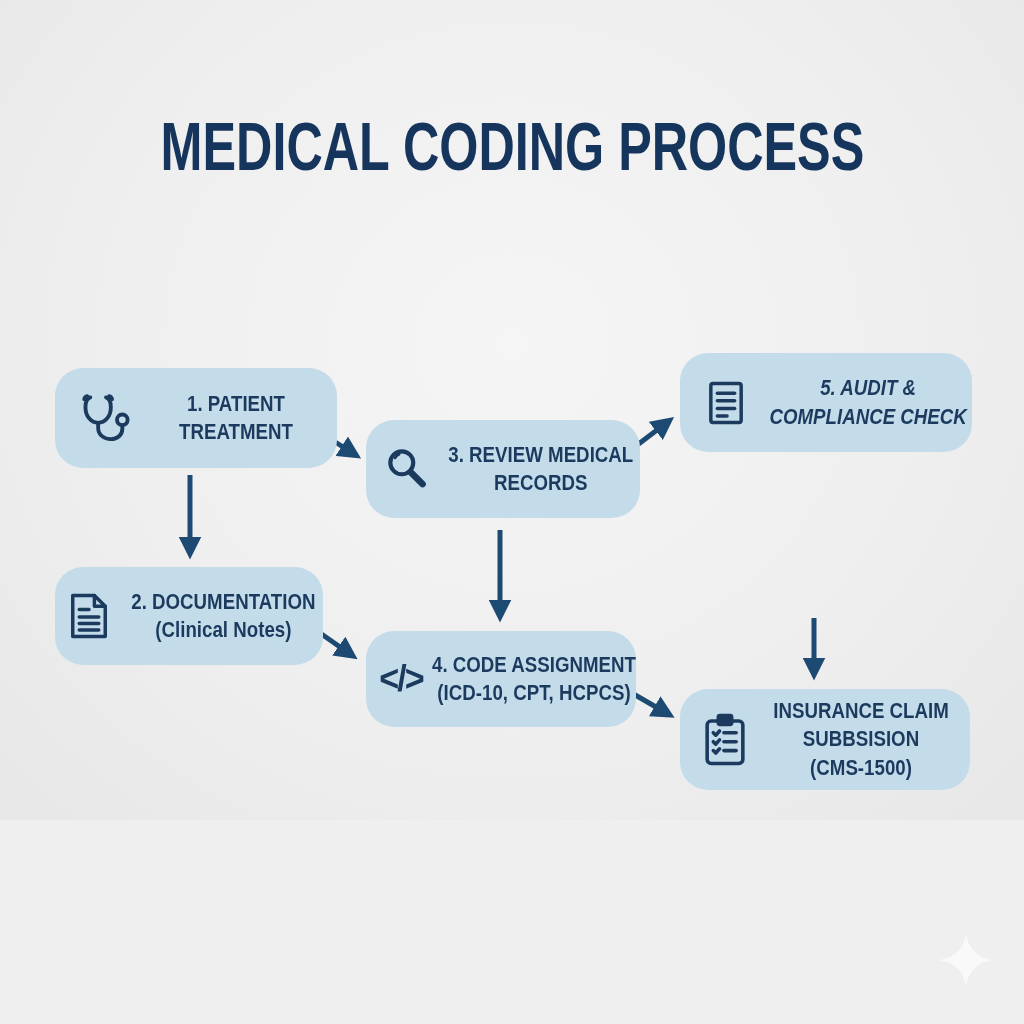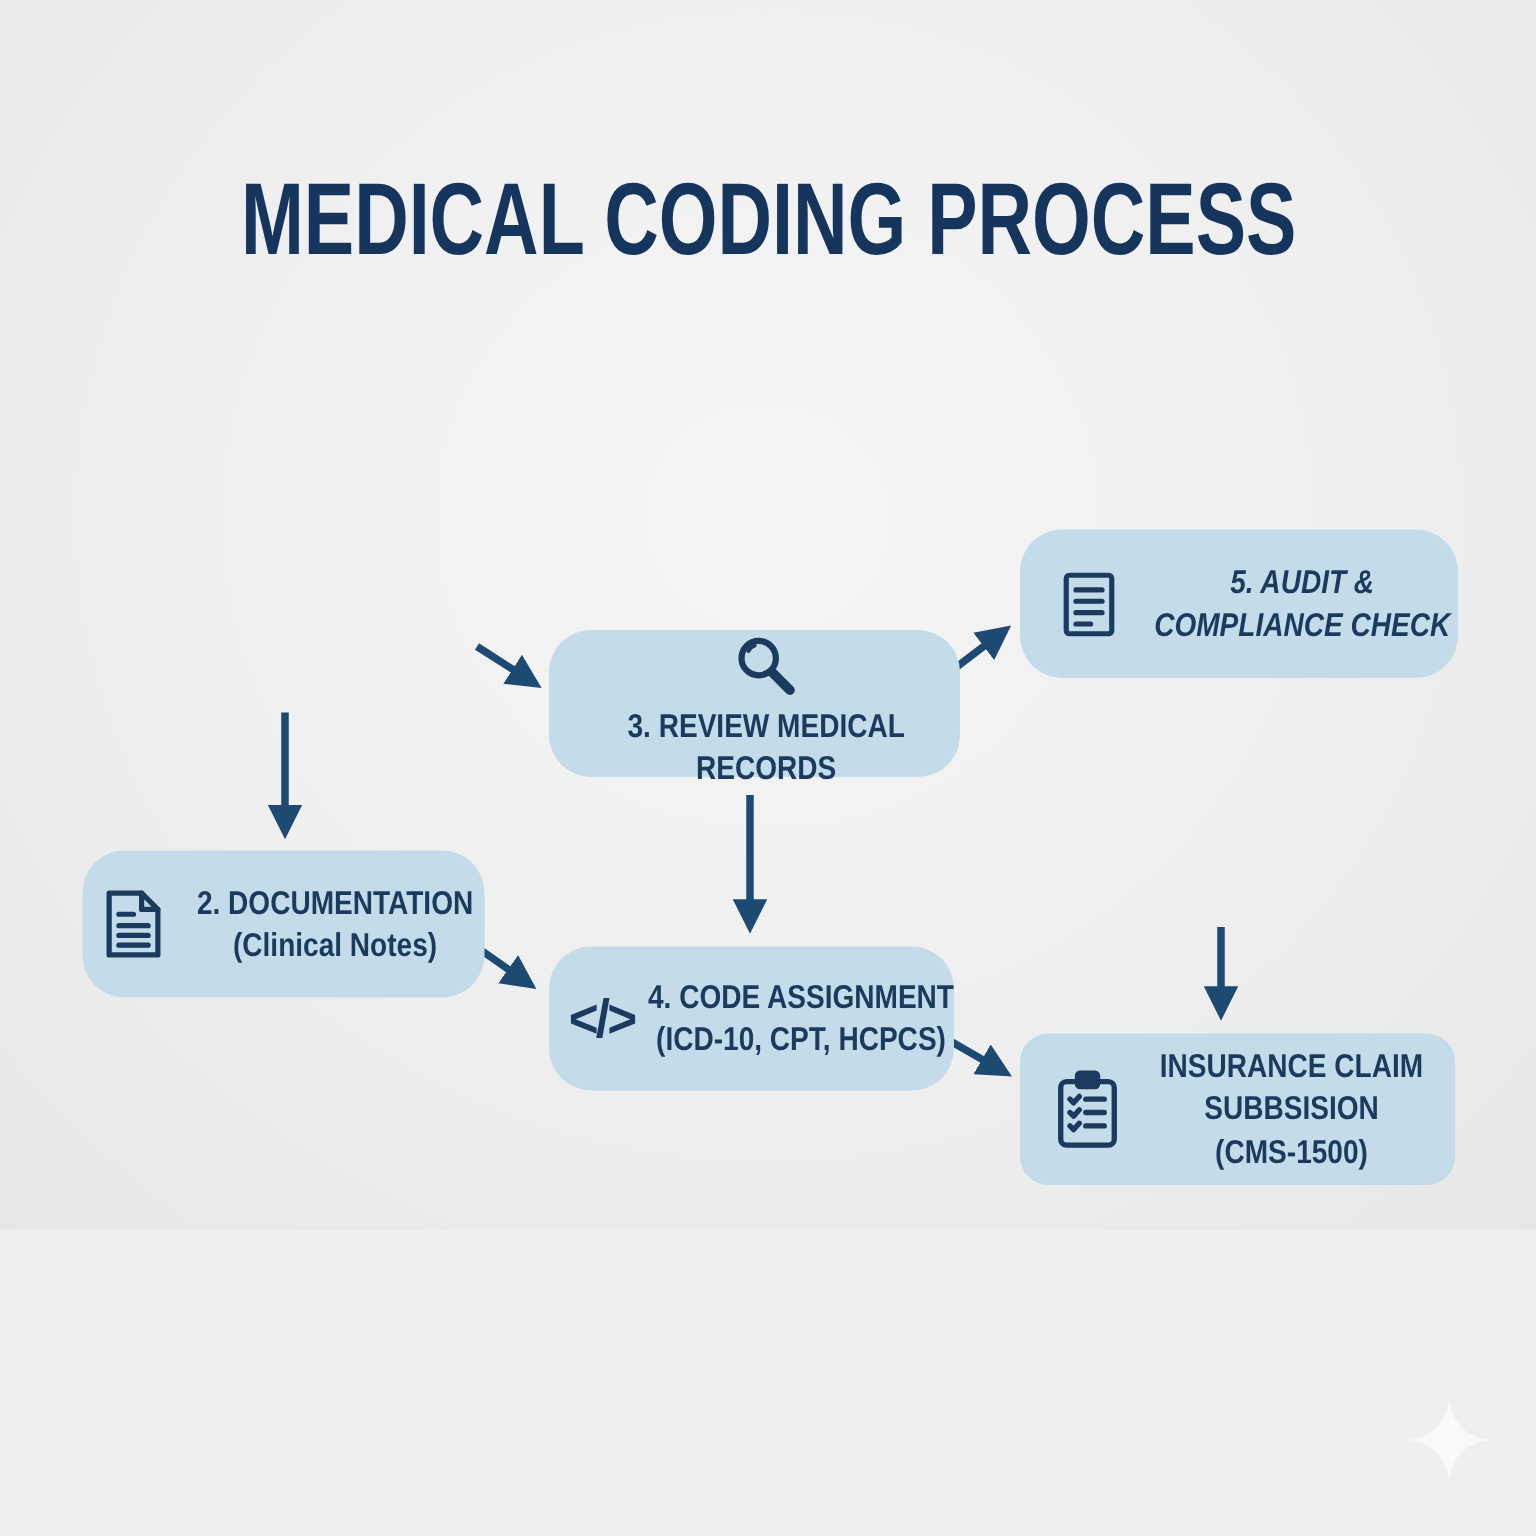"1. PATIENT" div.node { html: none -> <div> <span> <svg> <path></path> <path></path> <path></path> <path></path> <circle></circle> </svg> </span> <div> <div>1. PATIENT</div> <div>TREATMENT</div> </div> </div> }
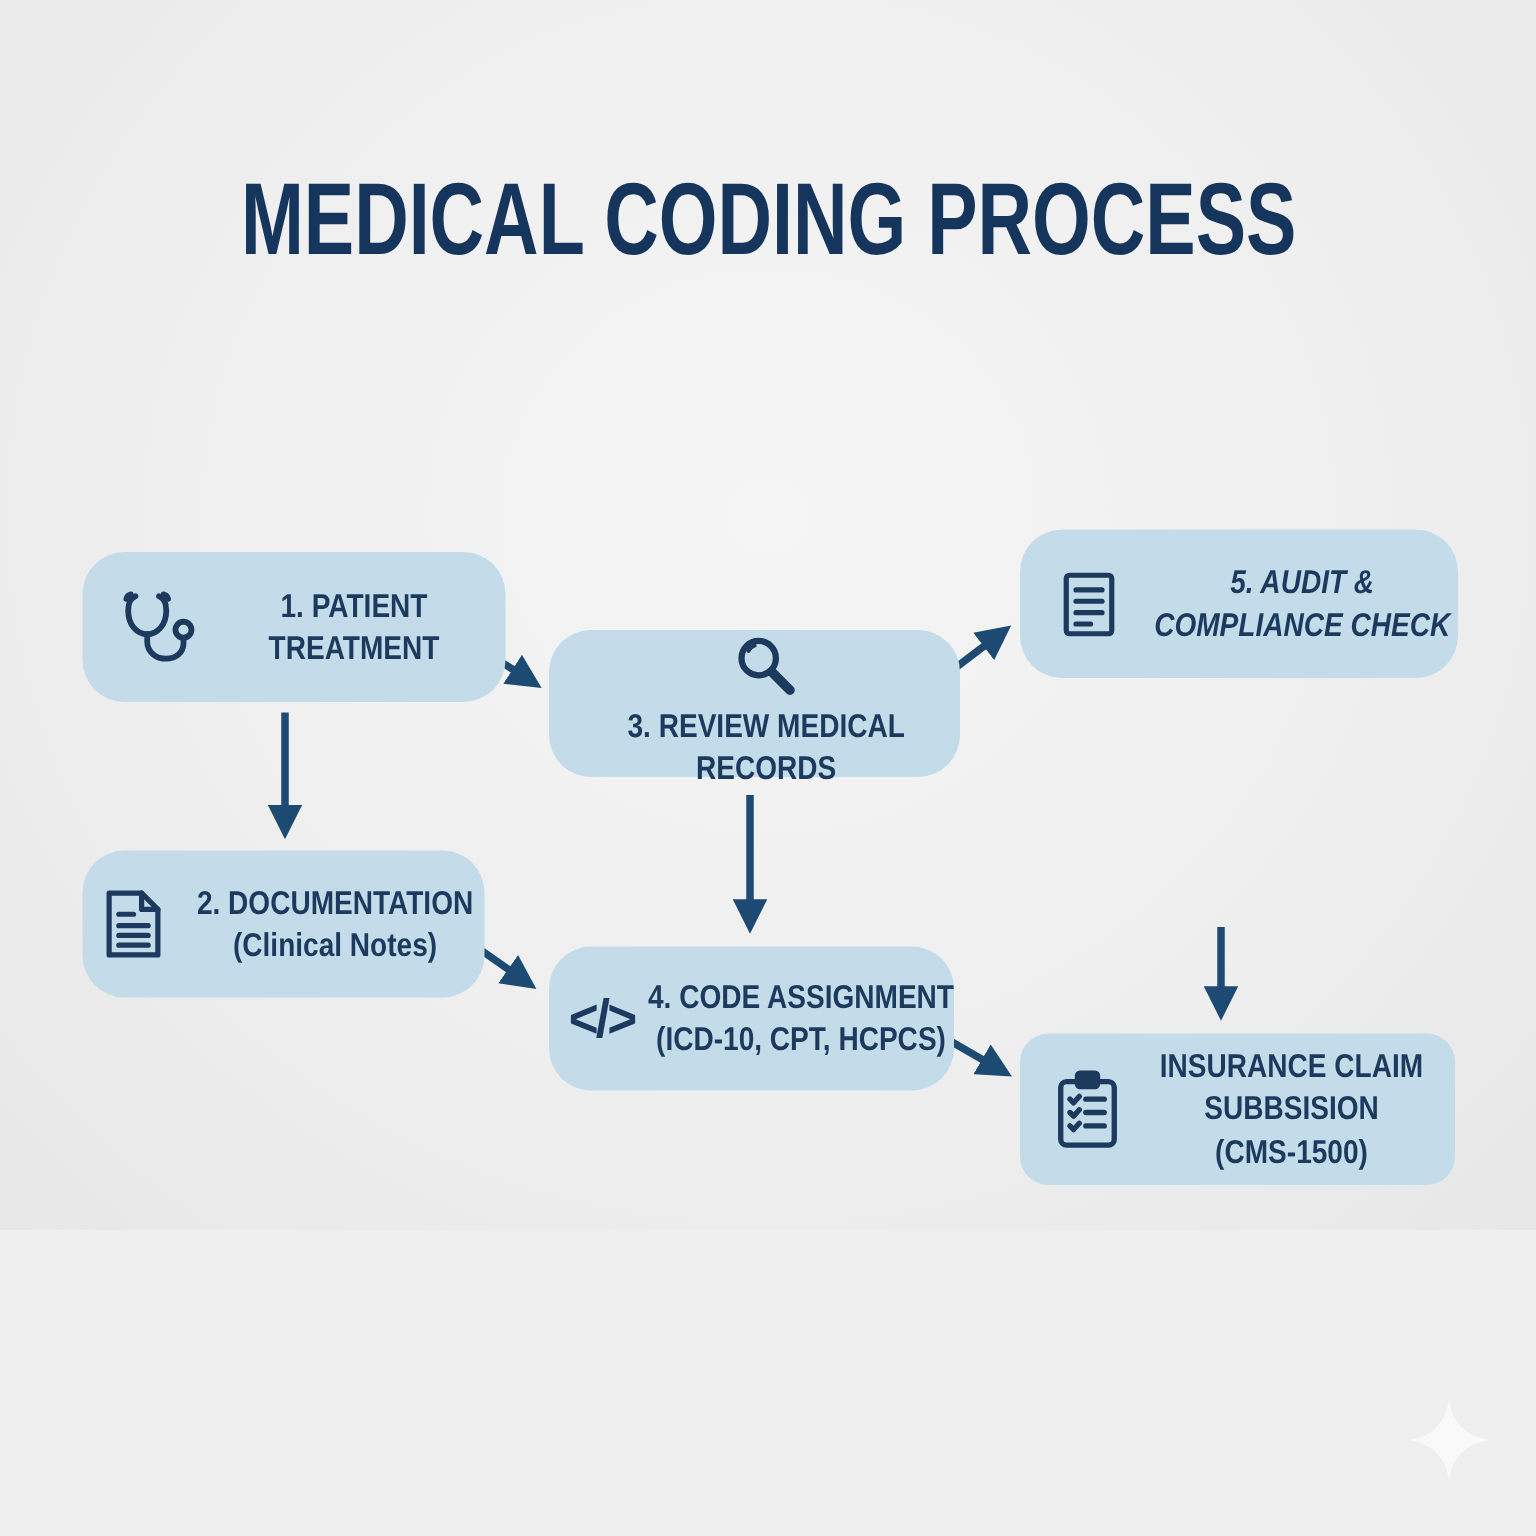"3. REVIEW MEDICAL" .b3 { flex-direction: column -> none }
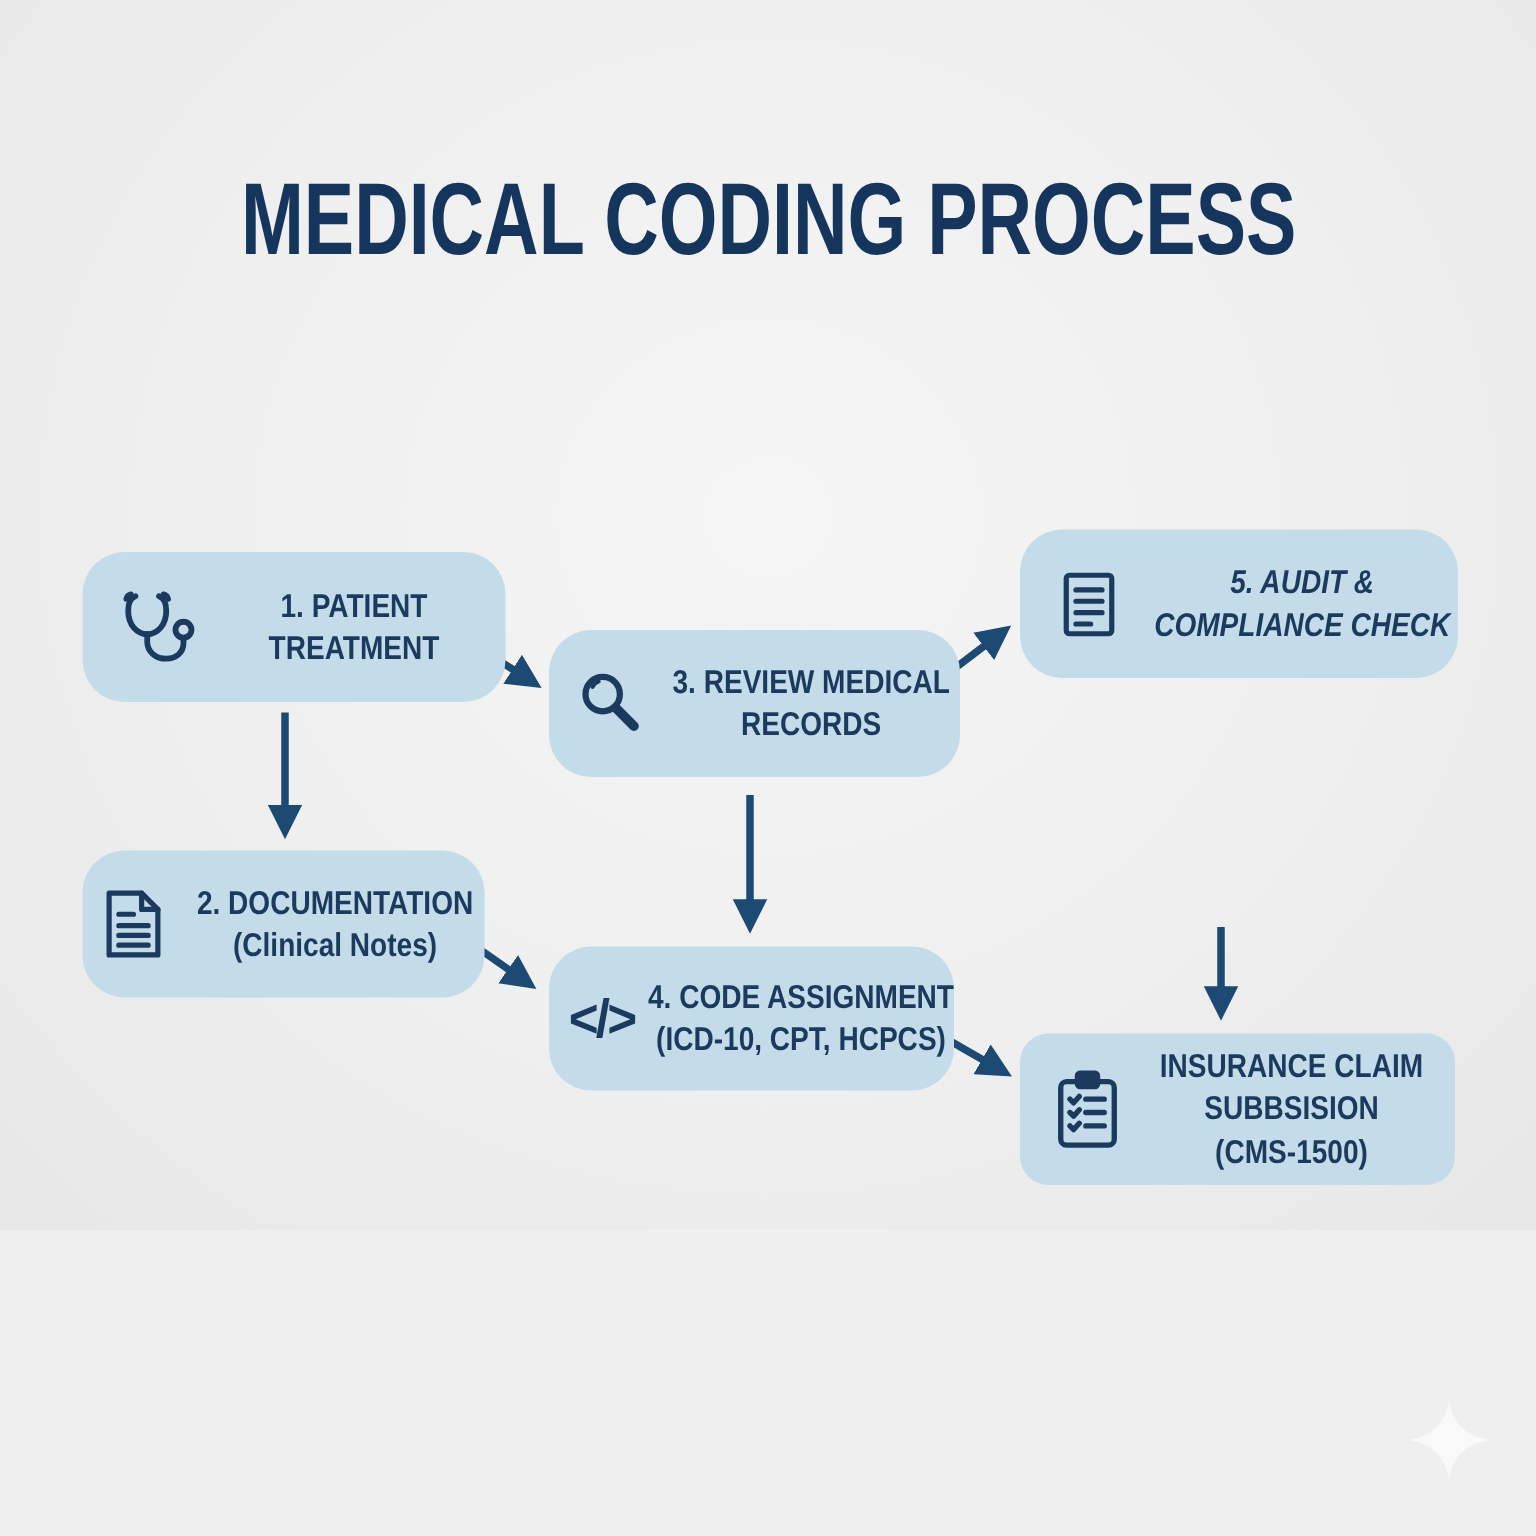"INSURANCE CLAIM" .b6 { border-radius: 19px -> none }
